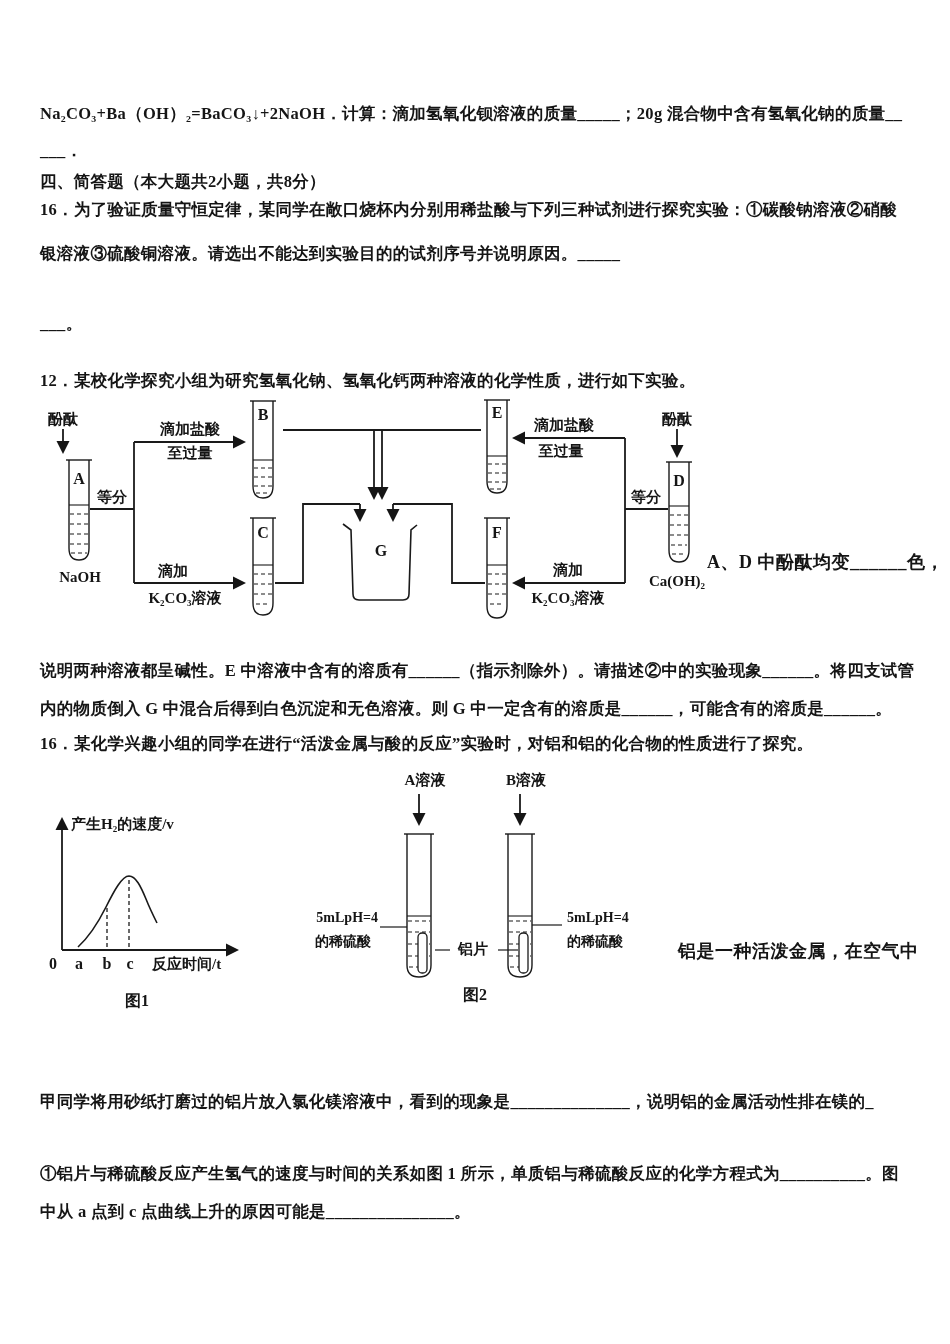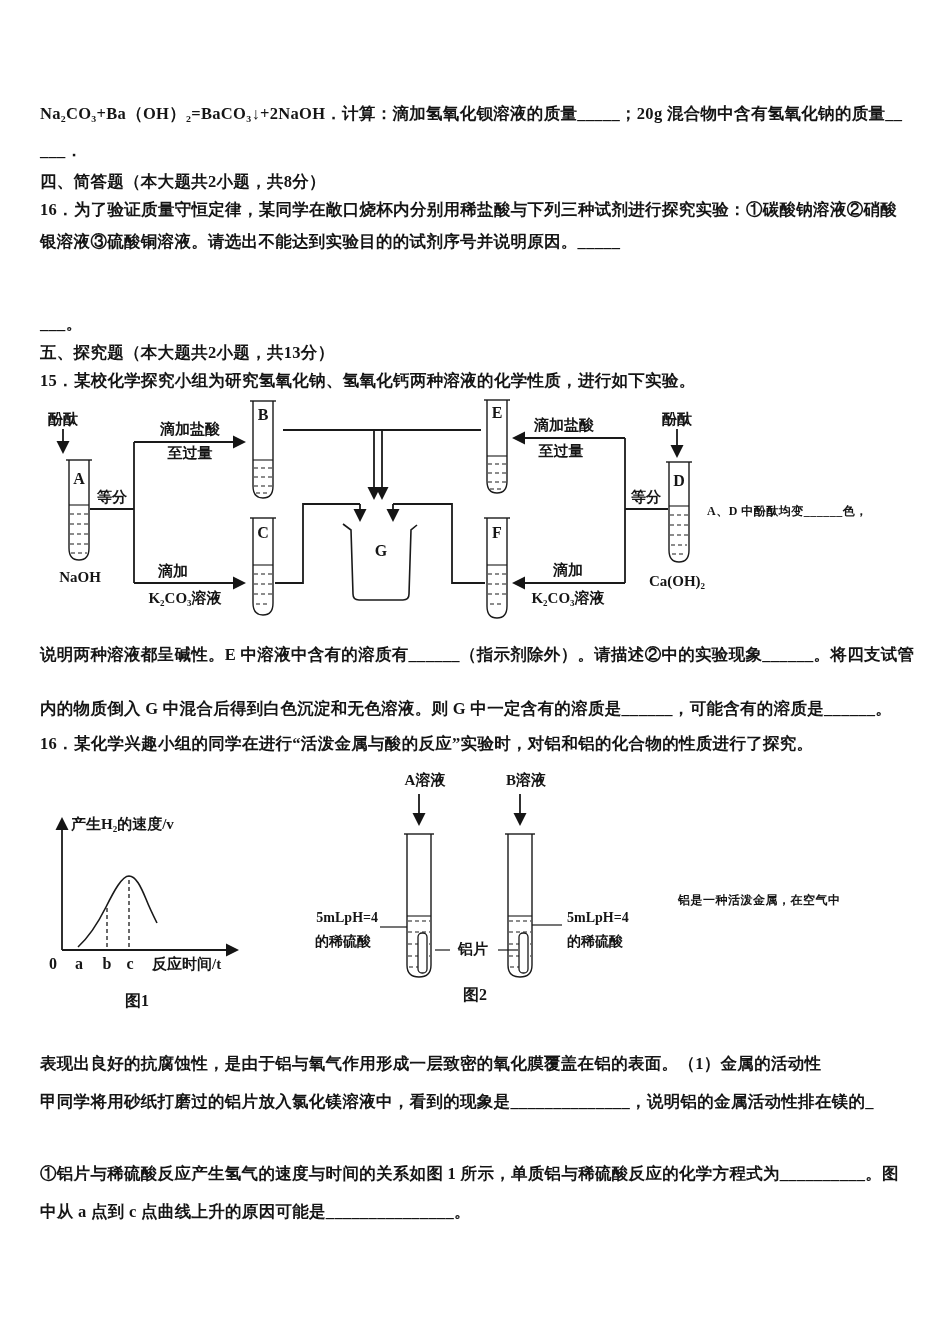"银溶液③硫酸铜溶液。请选出不能达到实验目的的试剂序号并说明原因。_____" div.tl { top: 231px -> 243px }
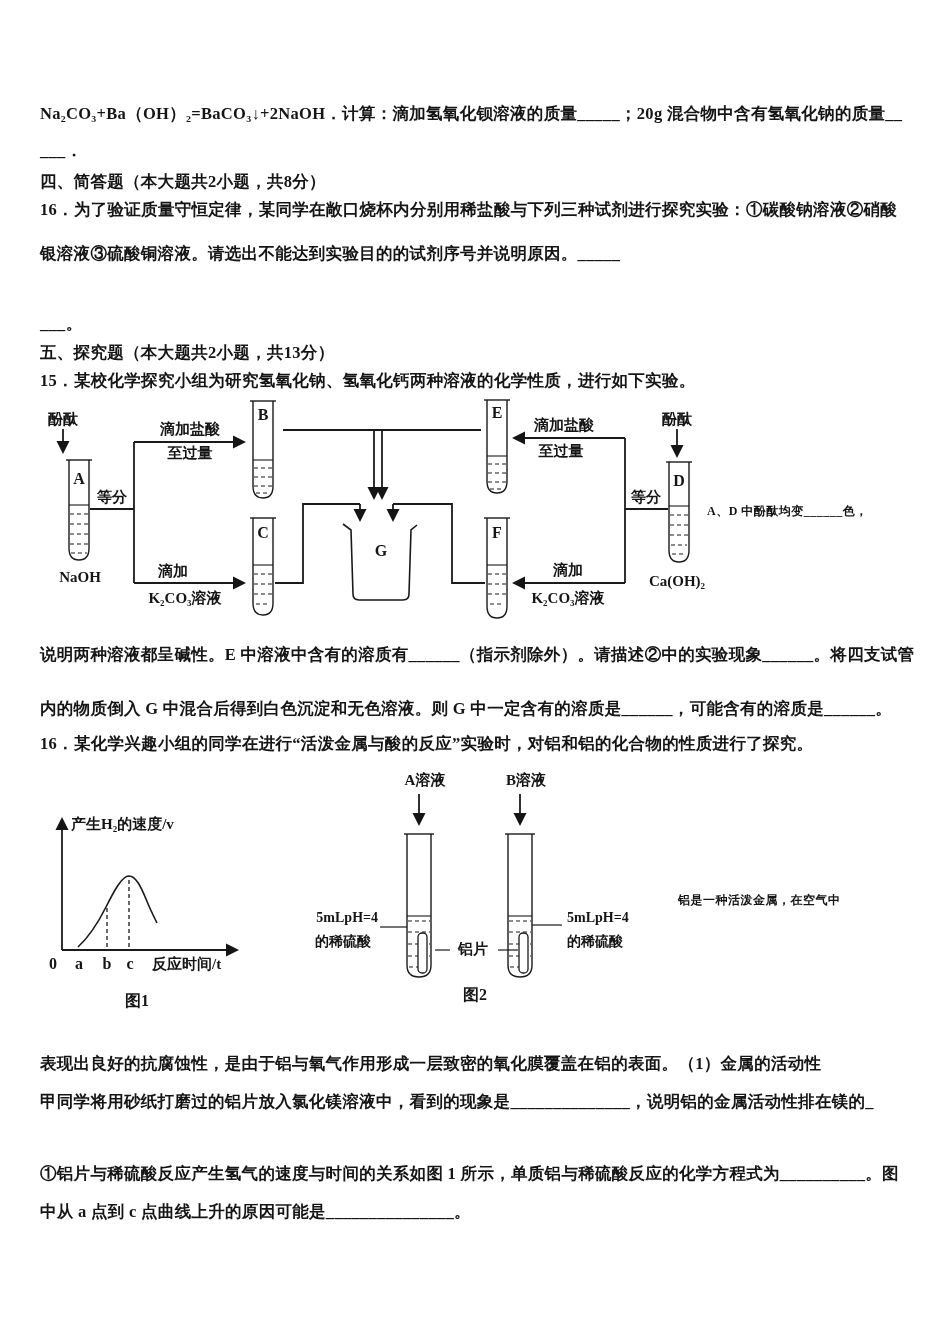"五、探究题（本大题共2小题，共13分）" div.tl { html: <div>五、探究题（本大题共2小题，共13分）</div> -> none }
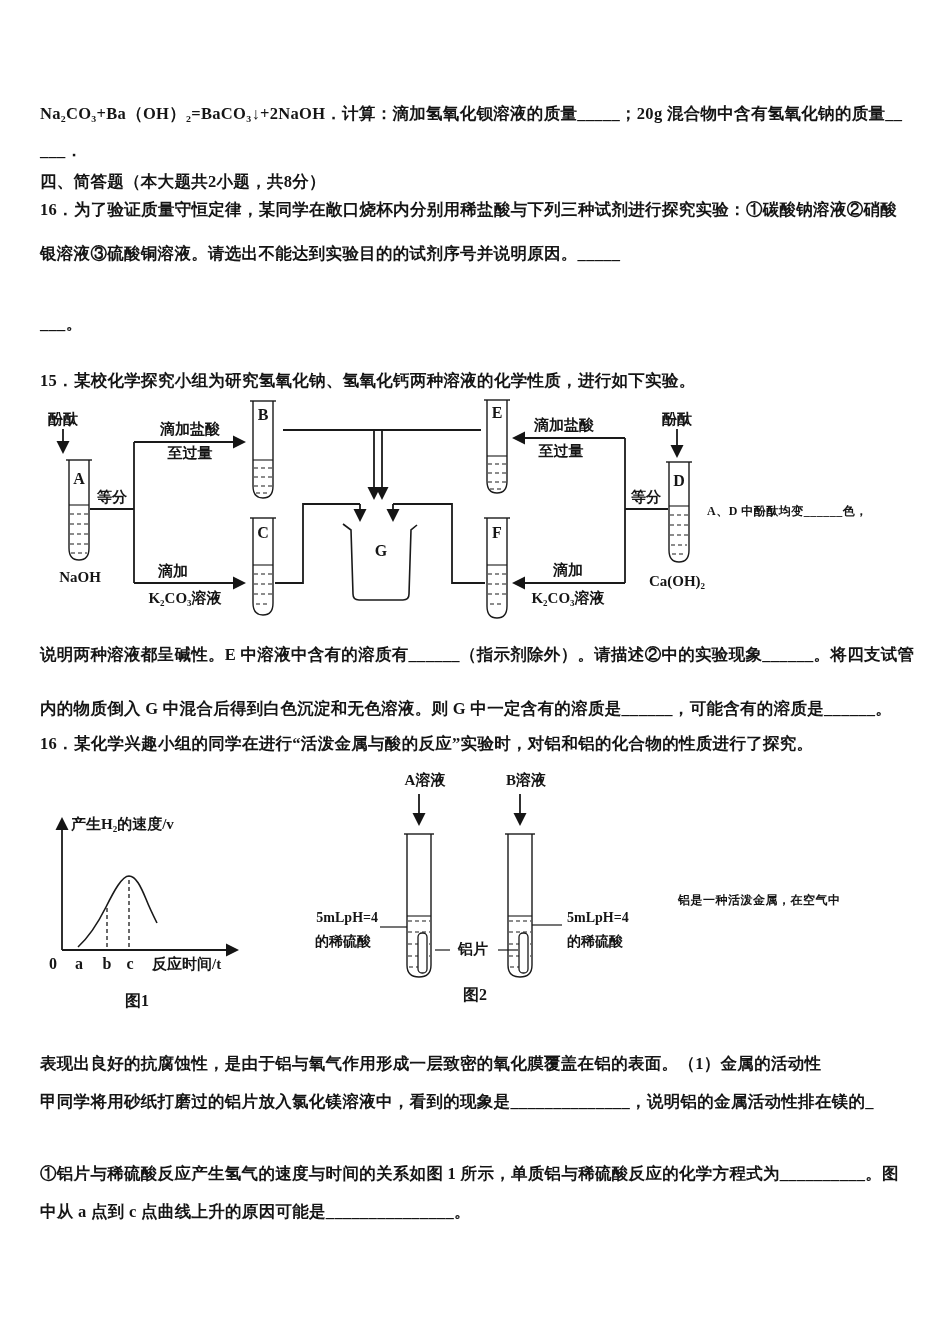"15．某校化学探究小组为研究氢氧化钠、氢氧化钙两种溶液的化学性质，进行如下实验。" div.tl { text: 15 -> 12 }
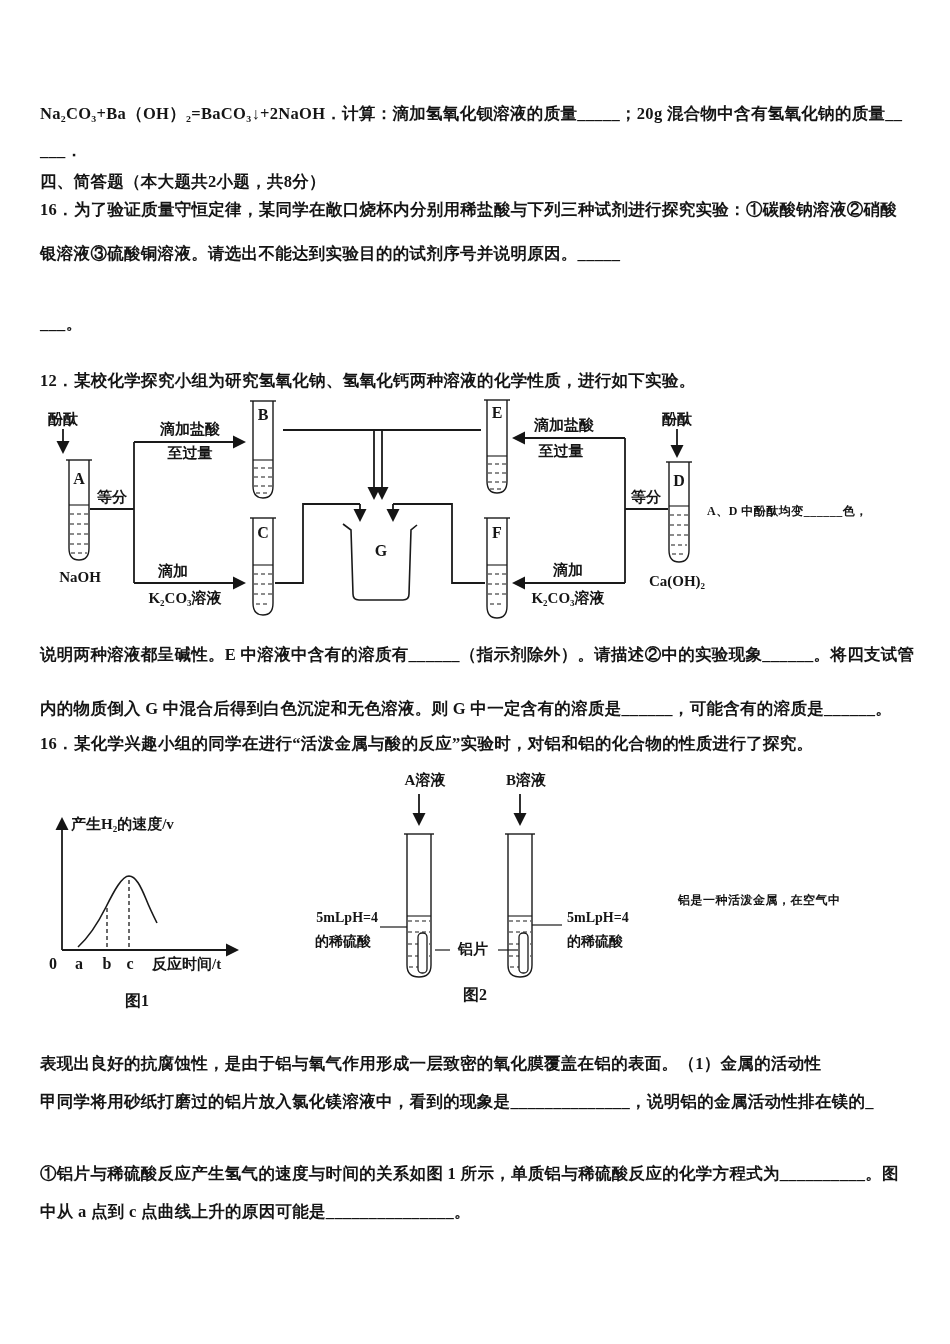"A、D 中酚酞均变______色，" .note { font-size: 12px -> 18px; margin-top: none -> 47px }
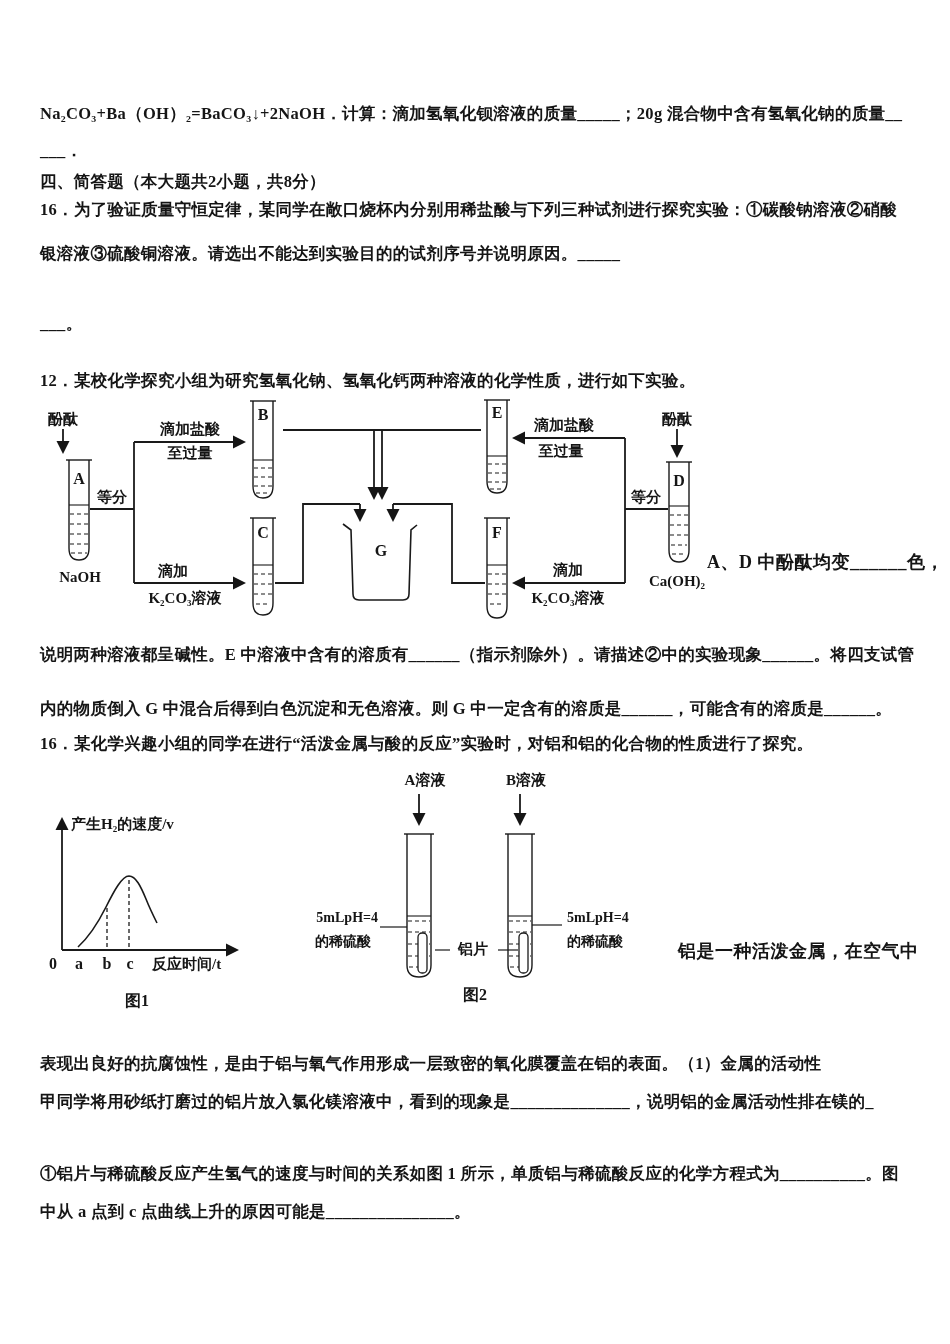"说明两种溶液都呈碱性。E" div.tl { top: 644px -> 660px }
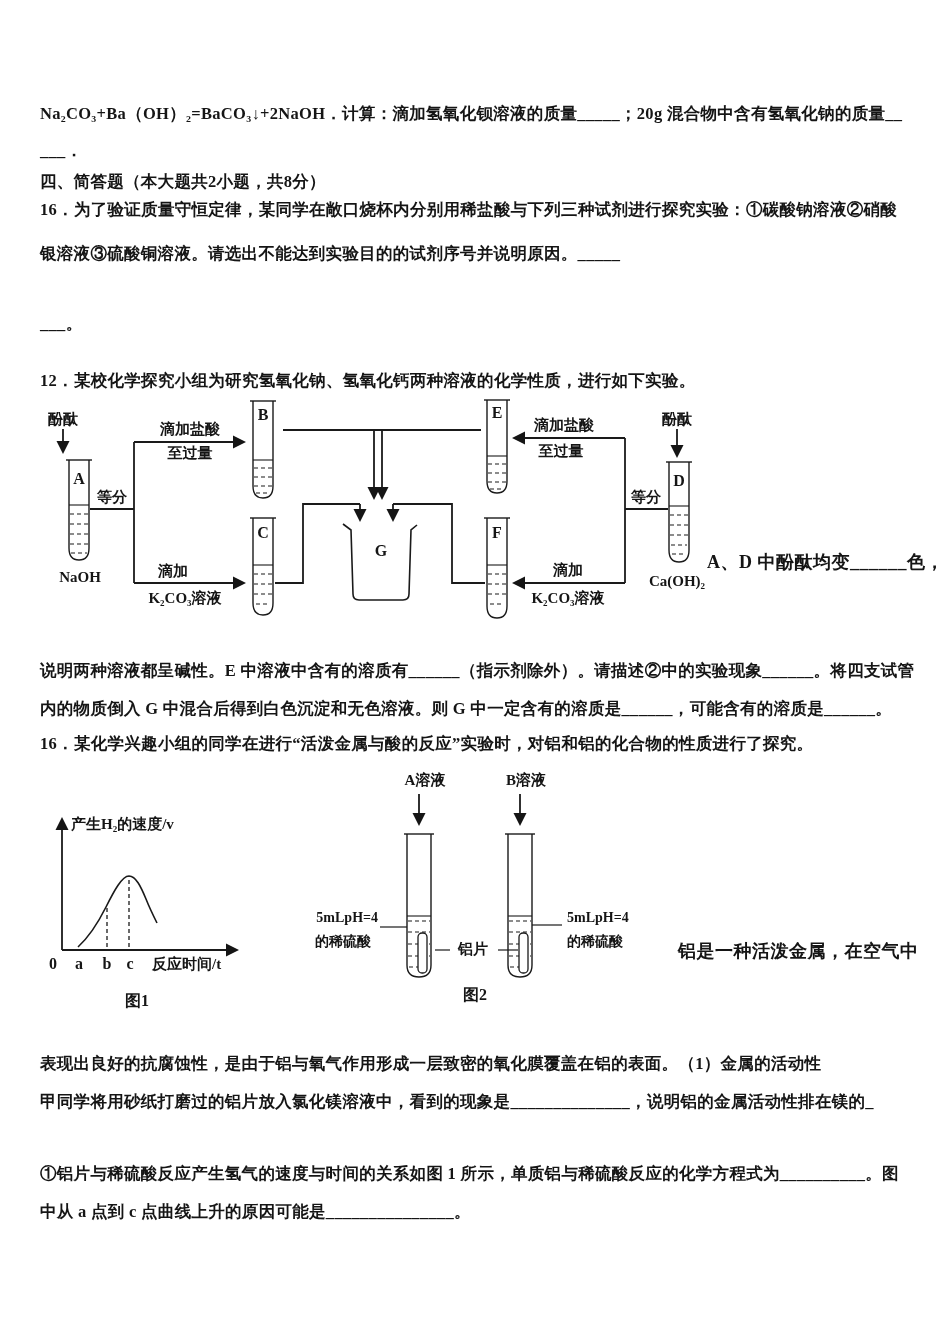"表现出良好的抗腐蚀性，是由于铝与氧气作用形成一层致密的氧化膜覆盖在铝的表面。（1" div.tl { html: <div>表现出良好的抗腐蚀性，是由于铝与氧气作用形成一层致密的氧化膜覆盖在铝的表面。（1）金属的活动性</div> -> none }
